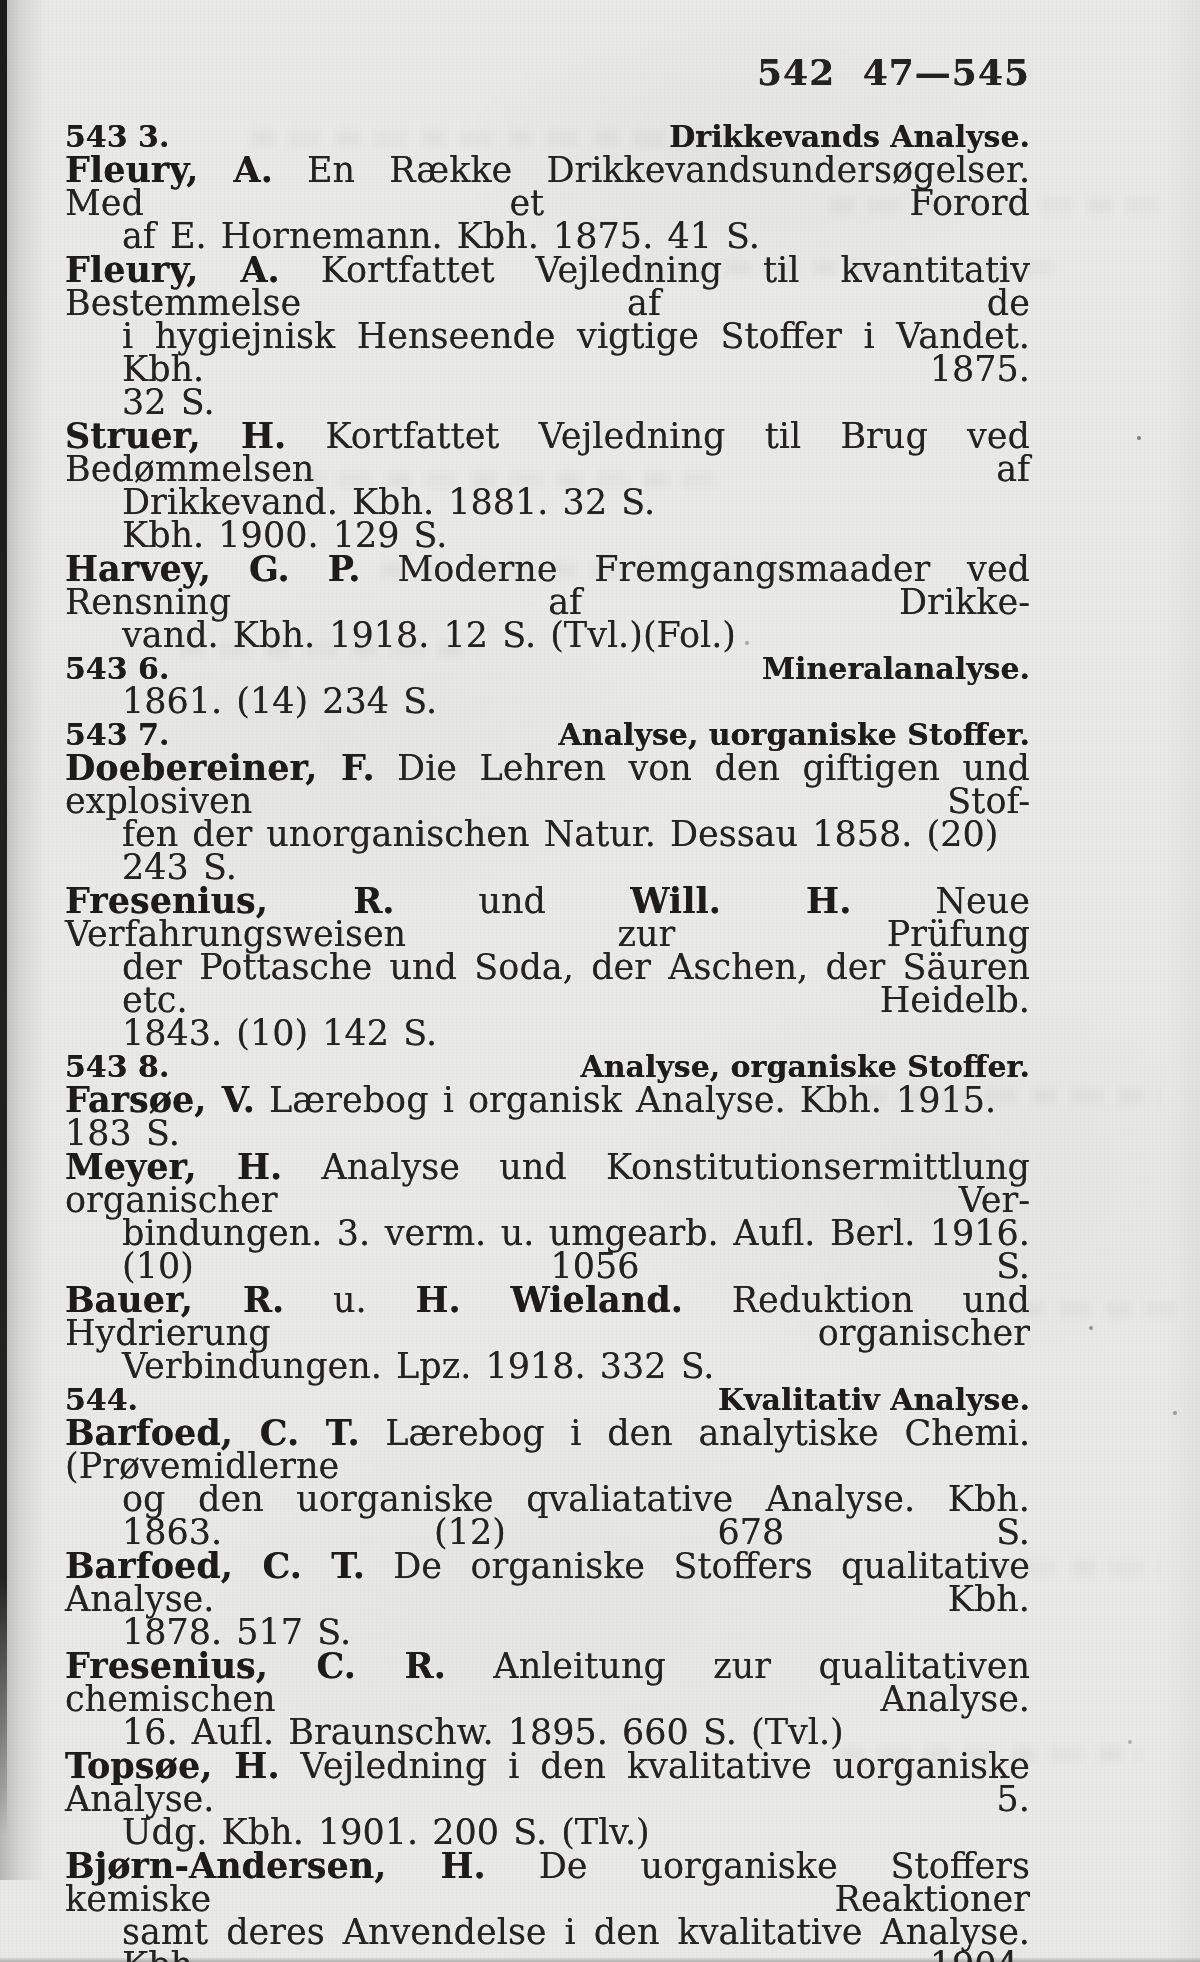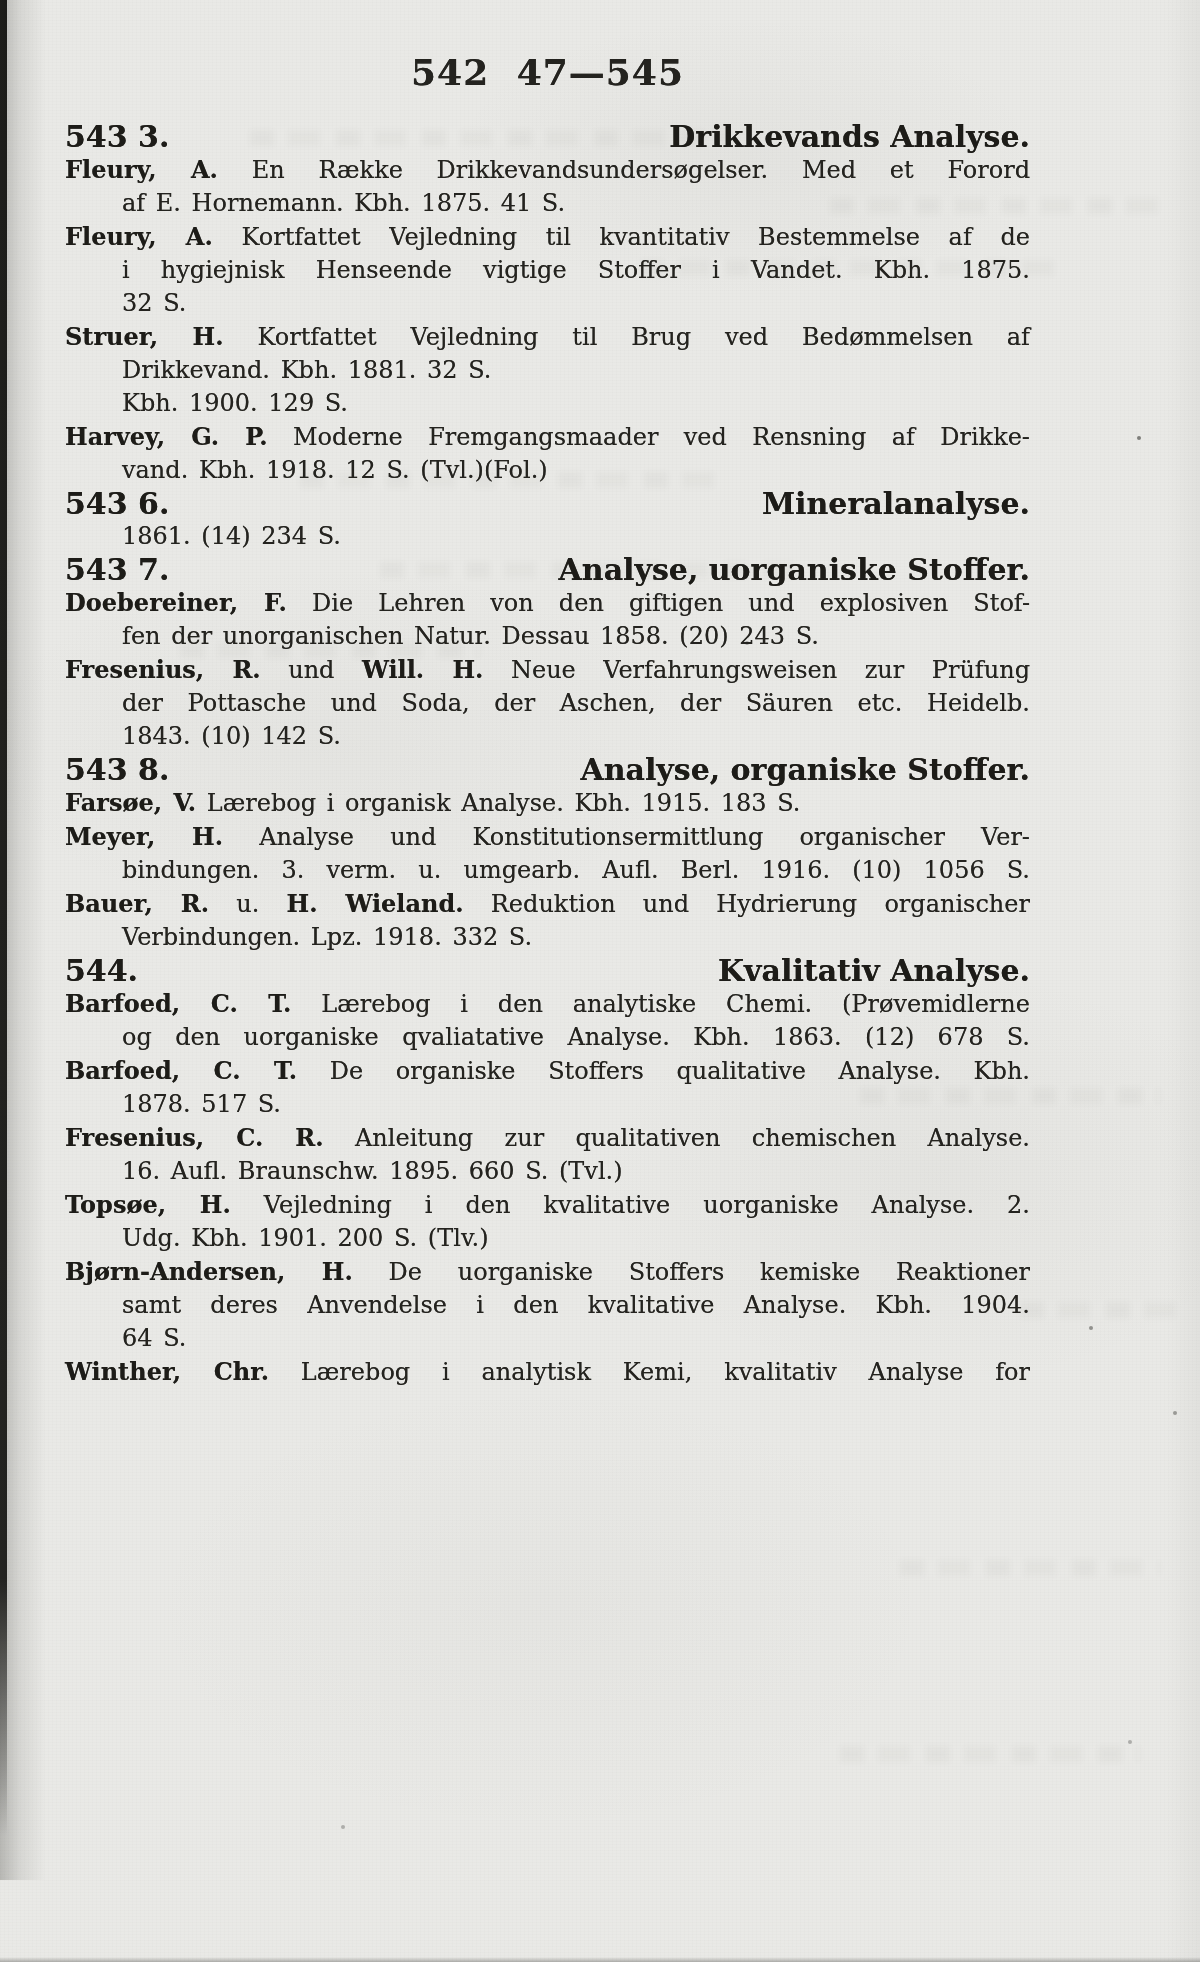"542 47—545" .page-header { text-align: center -> right }
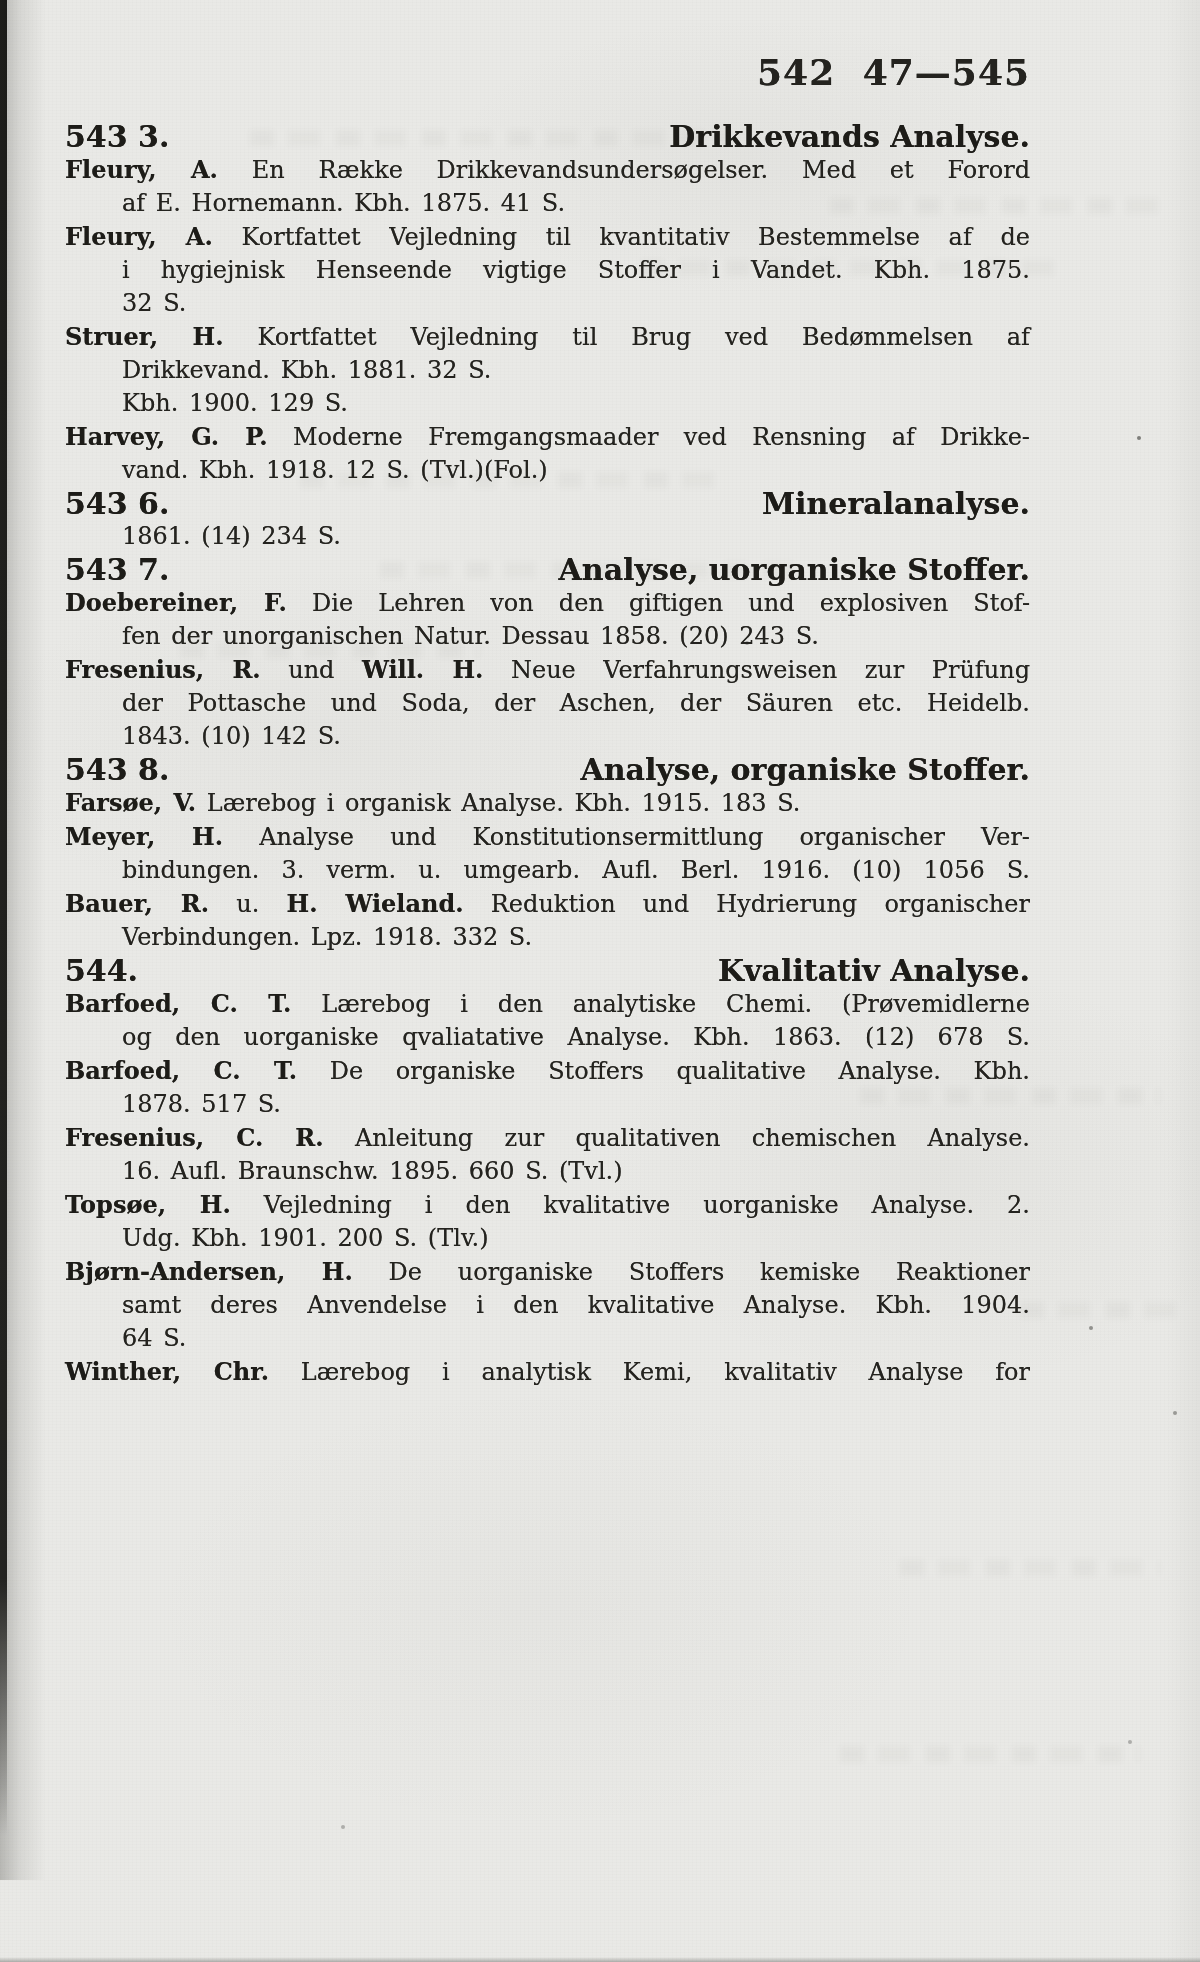"Fleury, A. En Række" .line { font-size: 24px -> 35px }
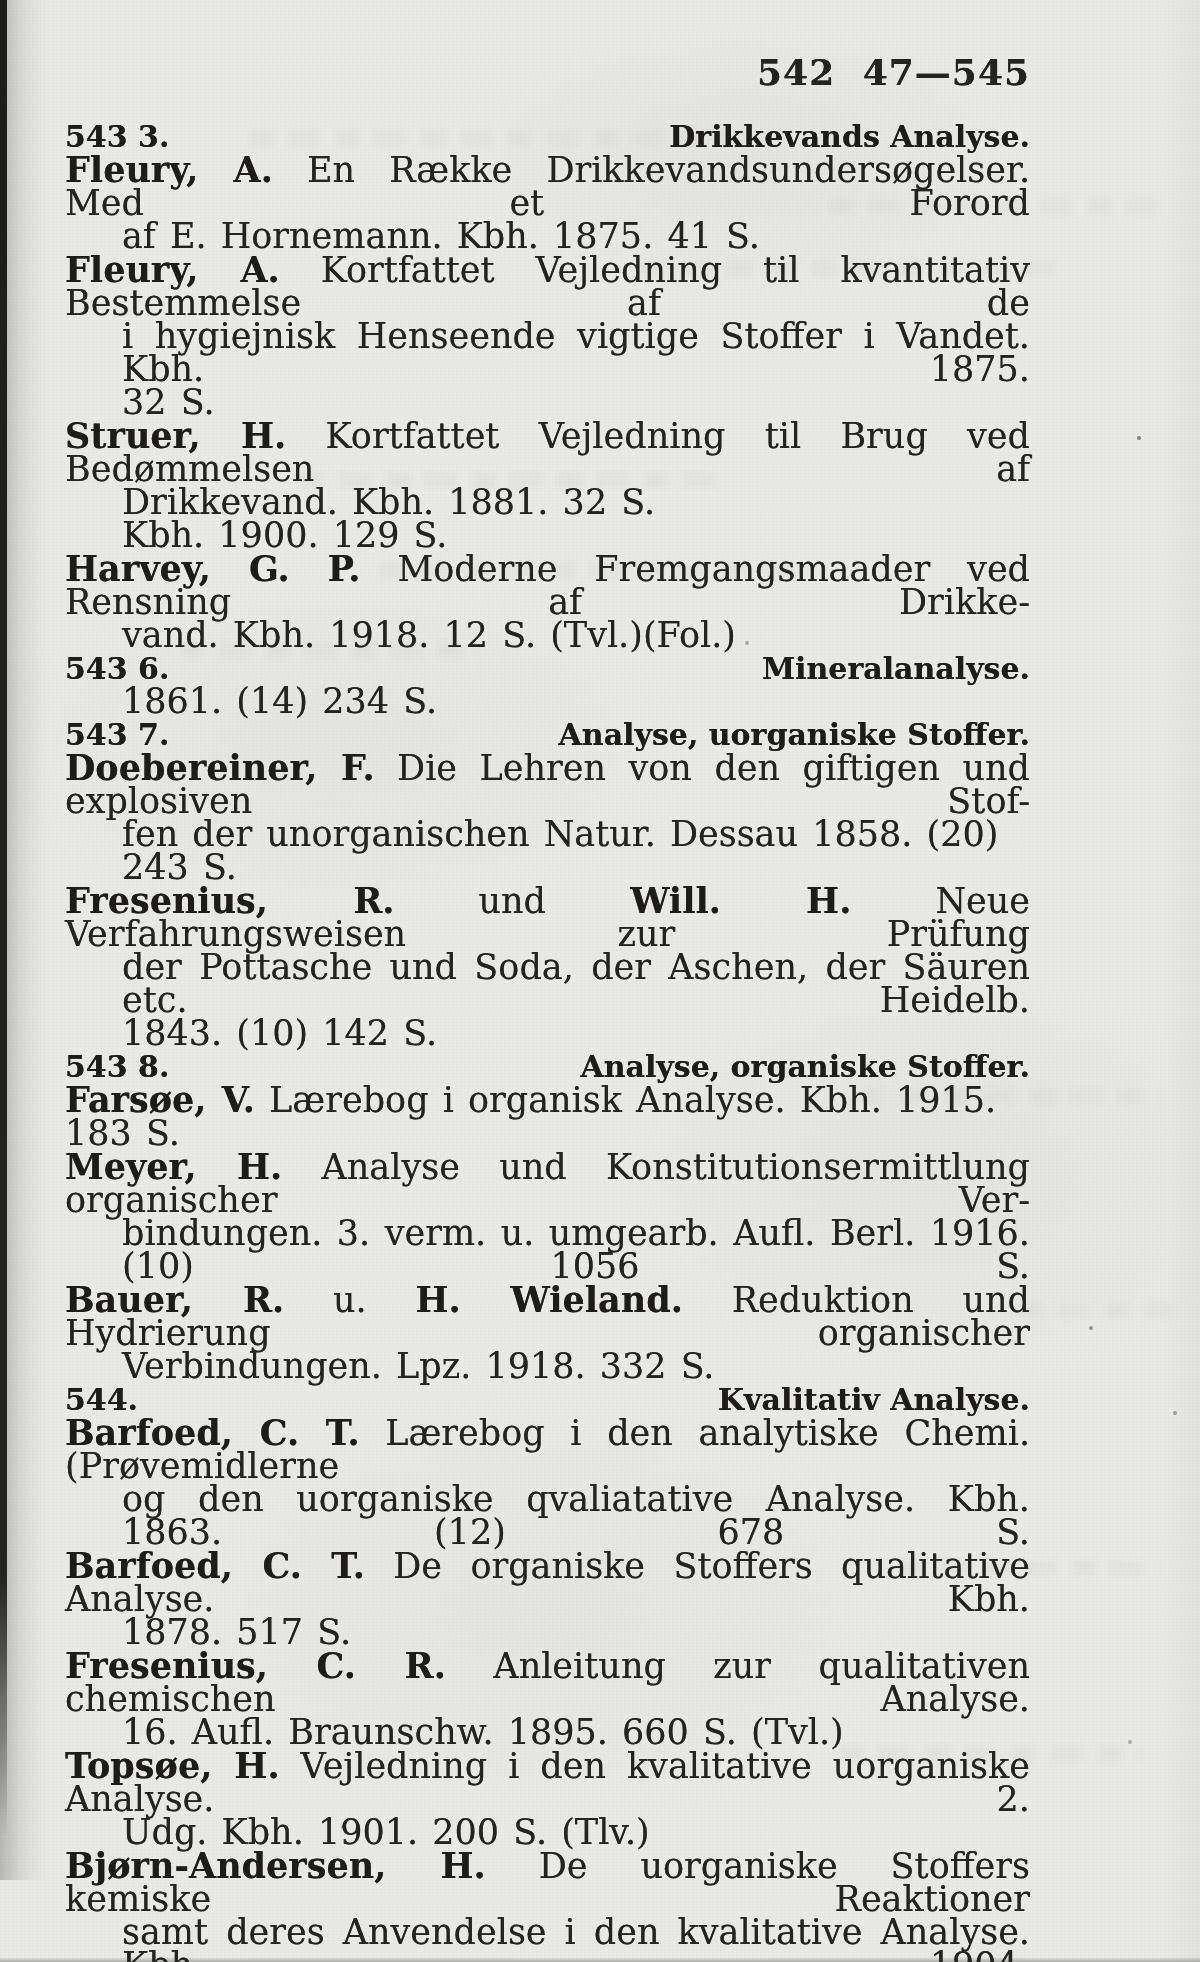"Vejledning i den kvalitative uorganiske" span { text: 2 -> 5 }
